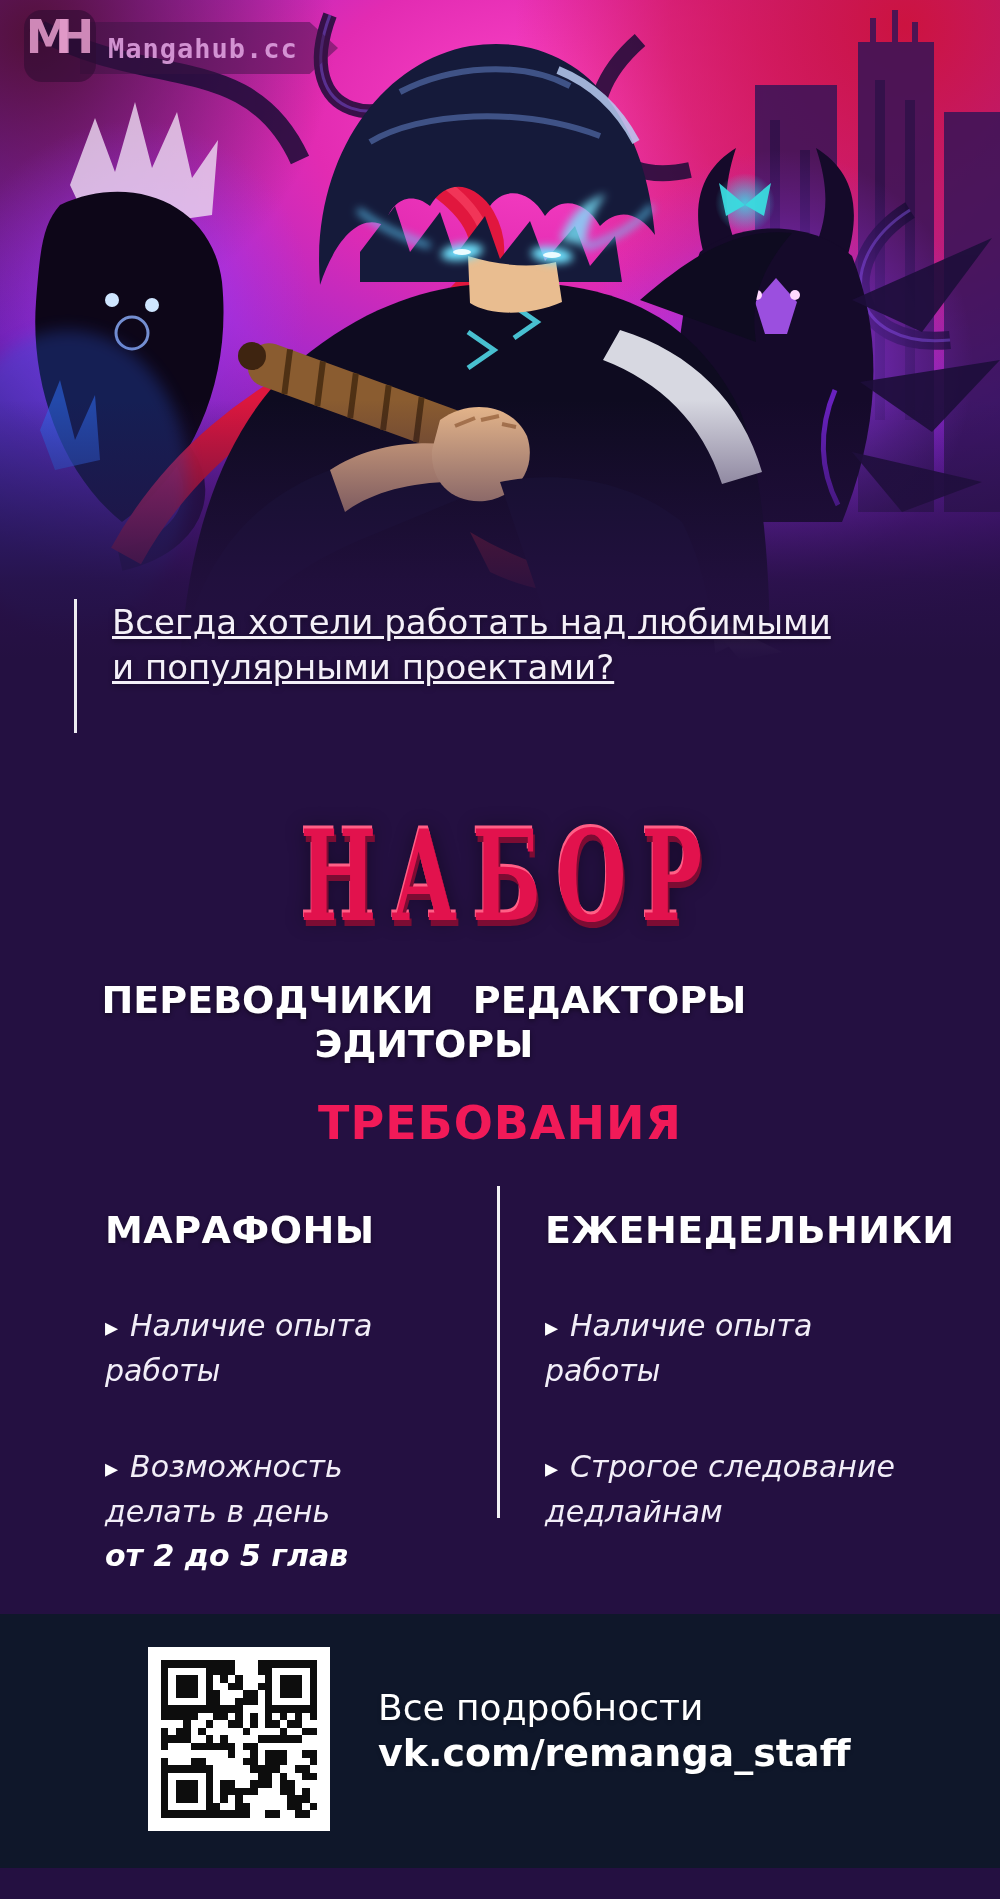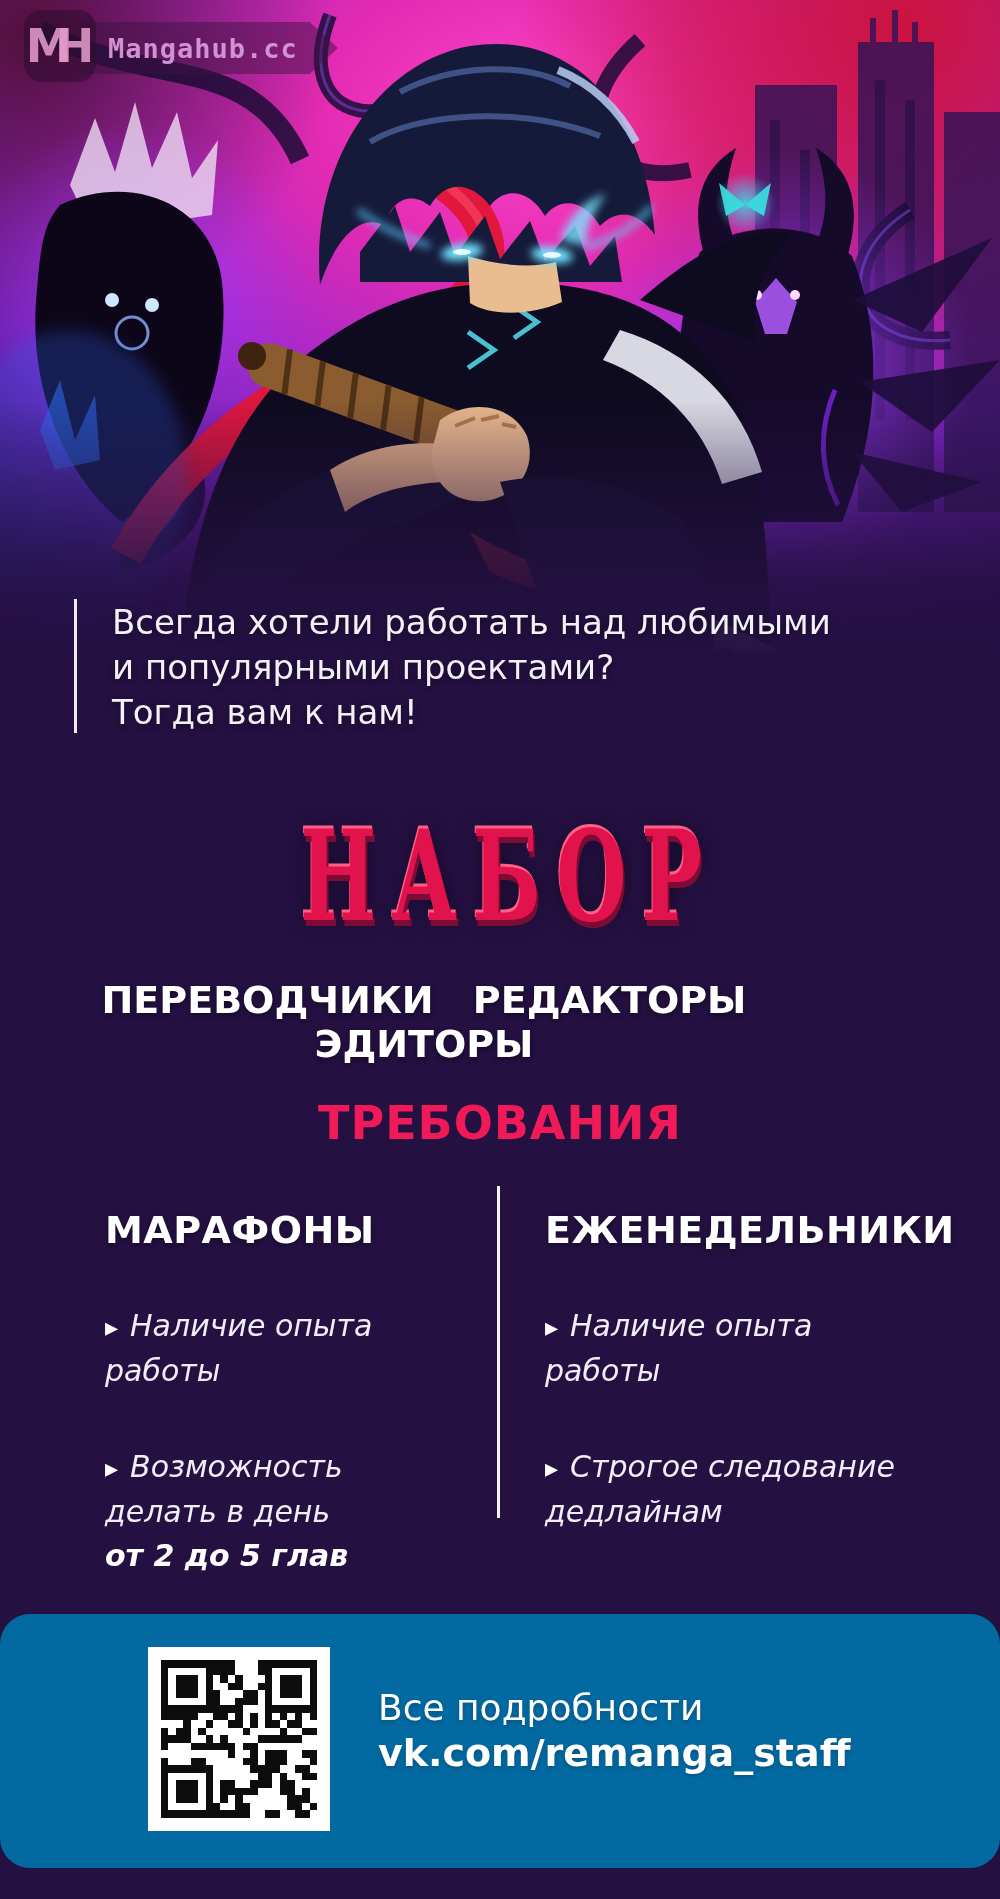"MH" .wm-logo { align-items: center -> none }
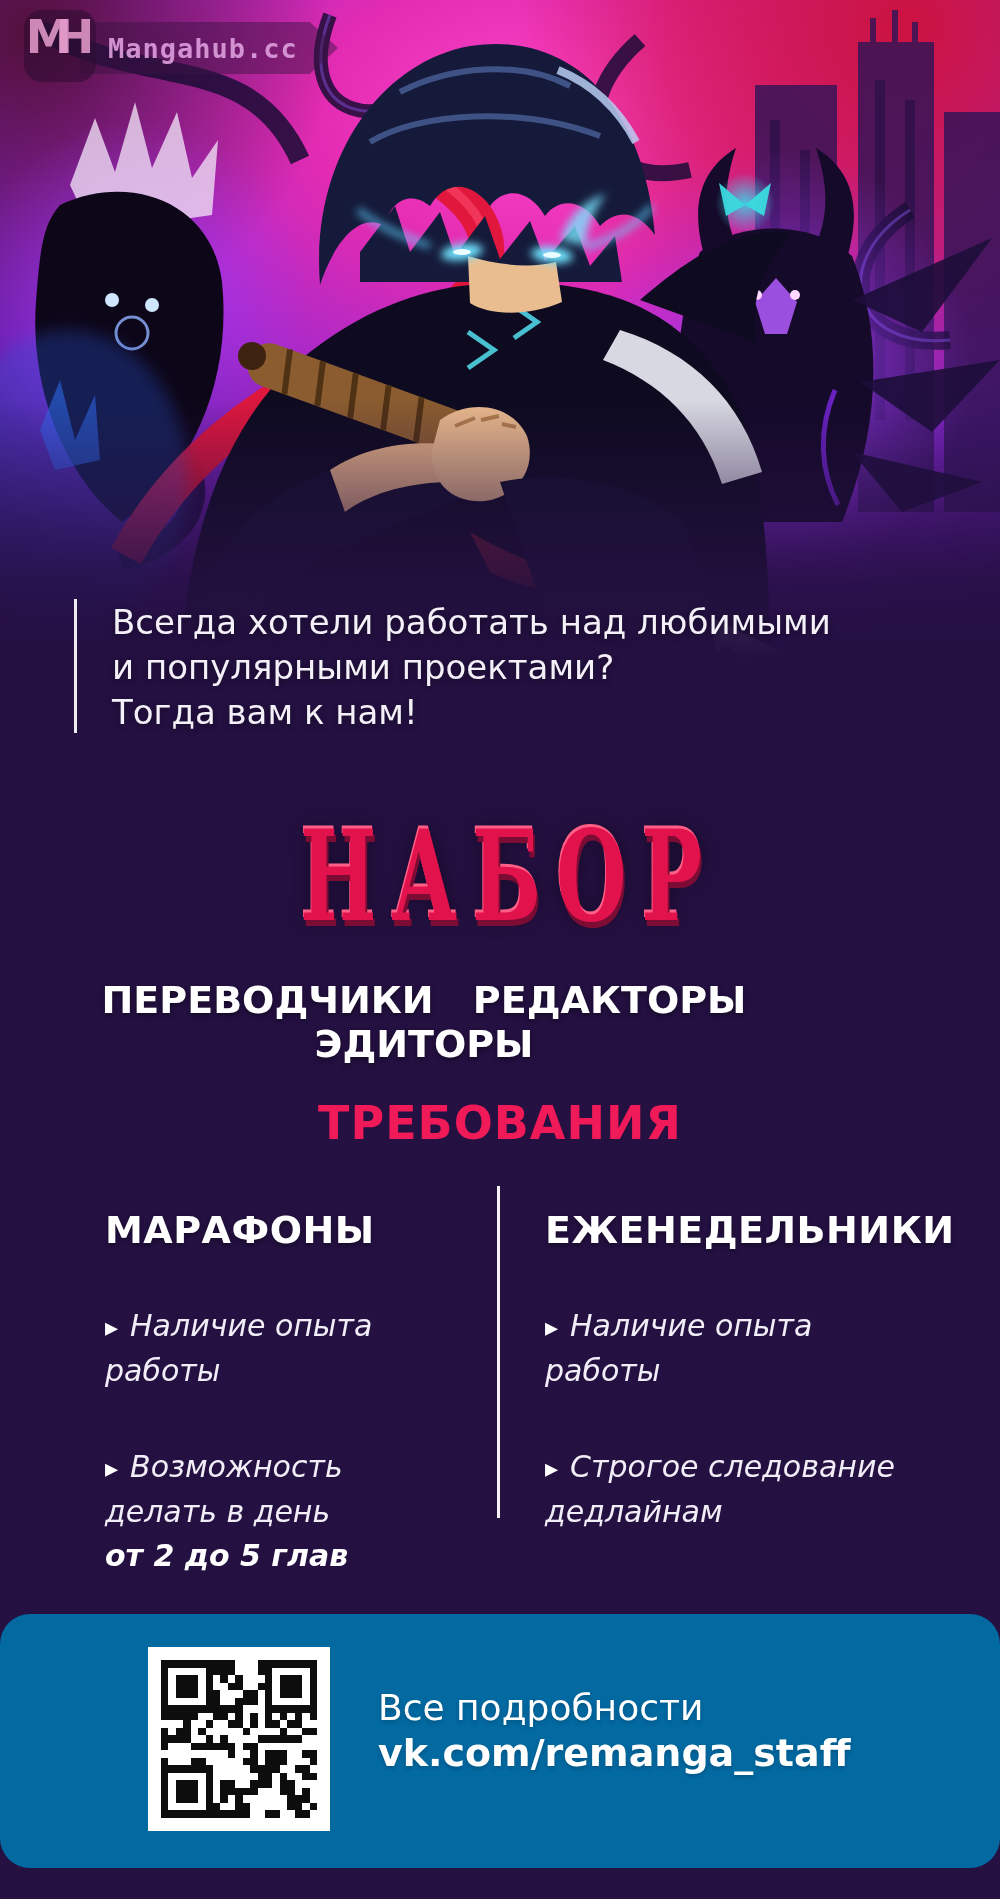"Всегда хотели работать над любимыми" .intro span { text-decoration: none -> underline }
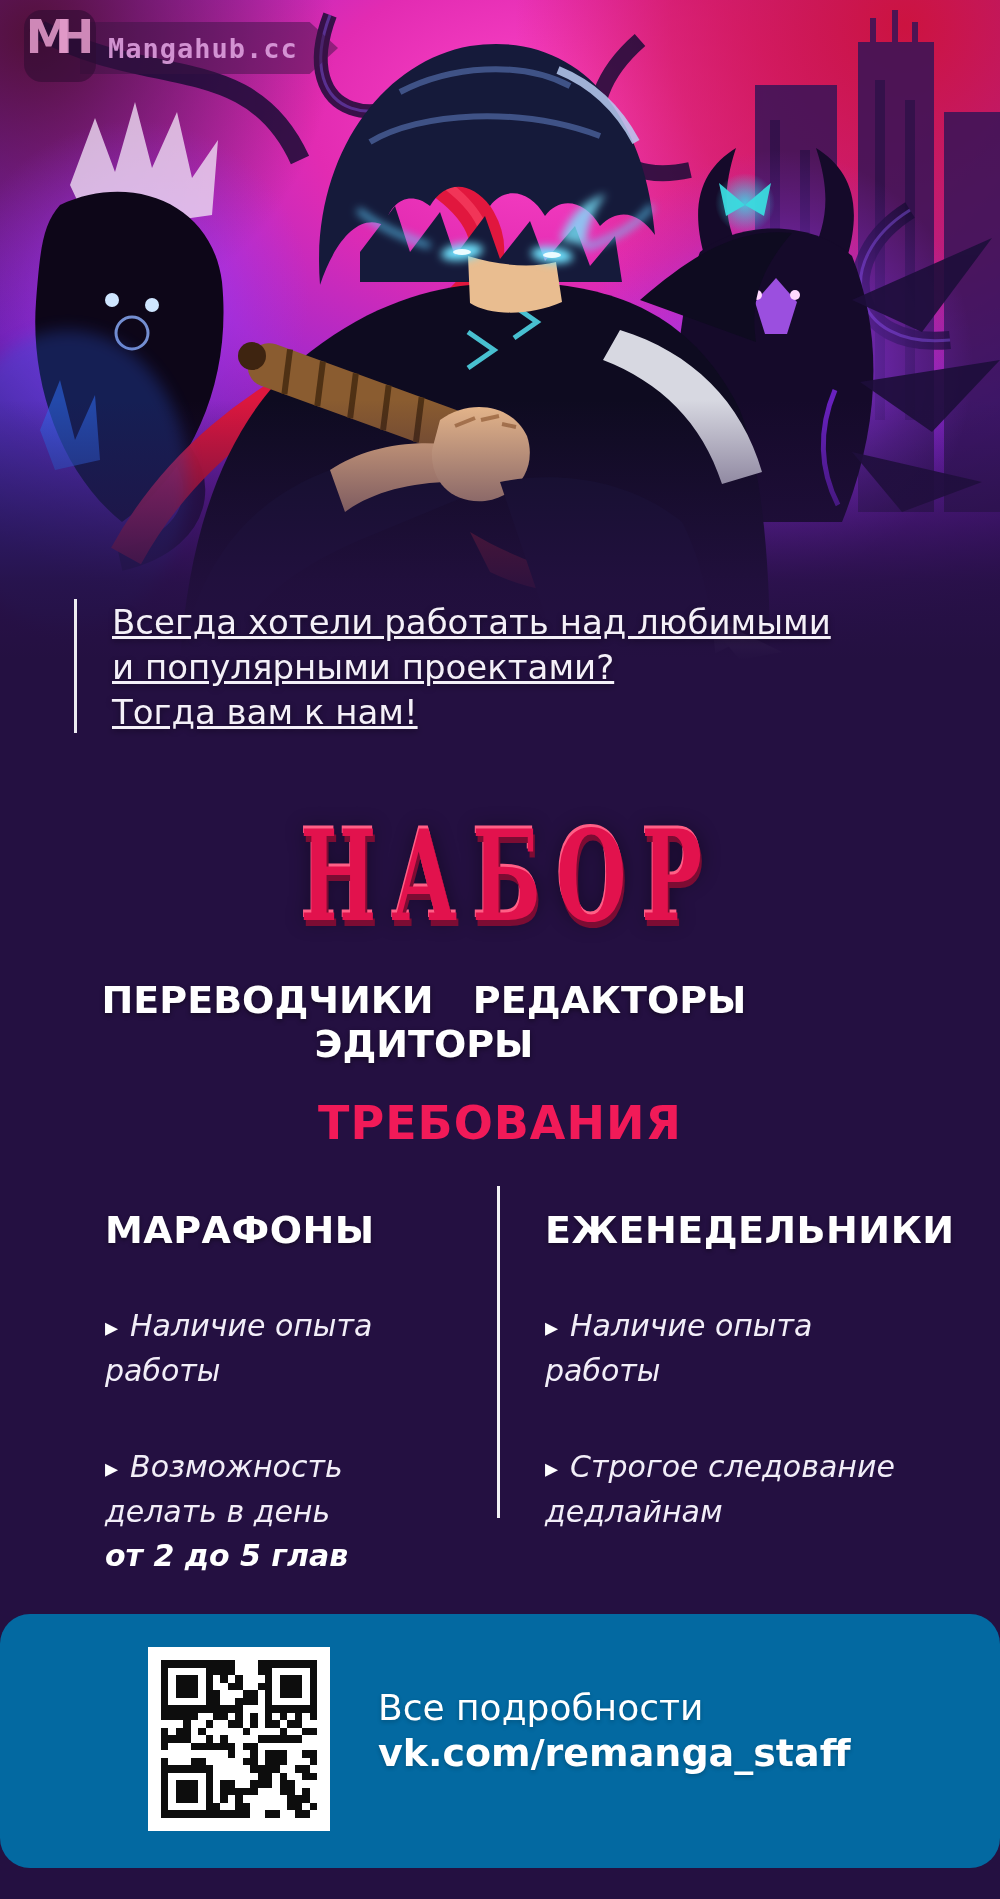"Тогда вам к нам!" span { html: <span>Тогда вам к нам!</span> -> none }
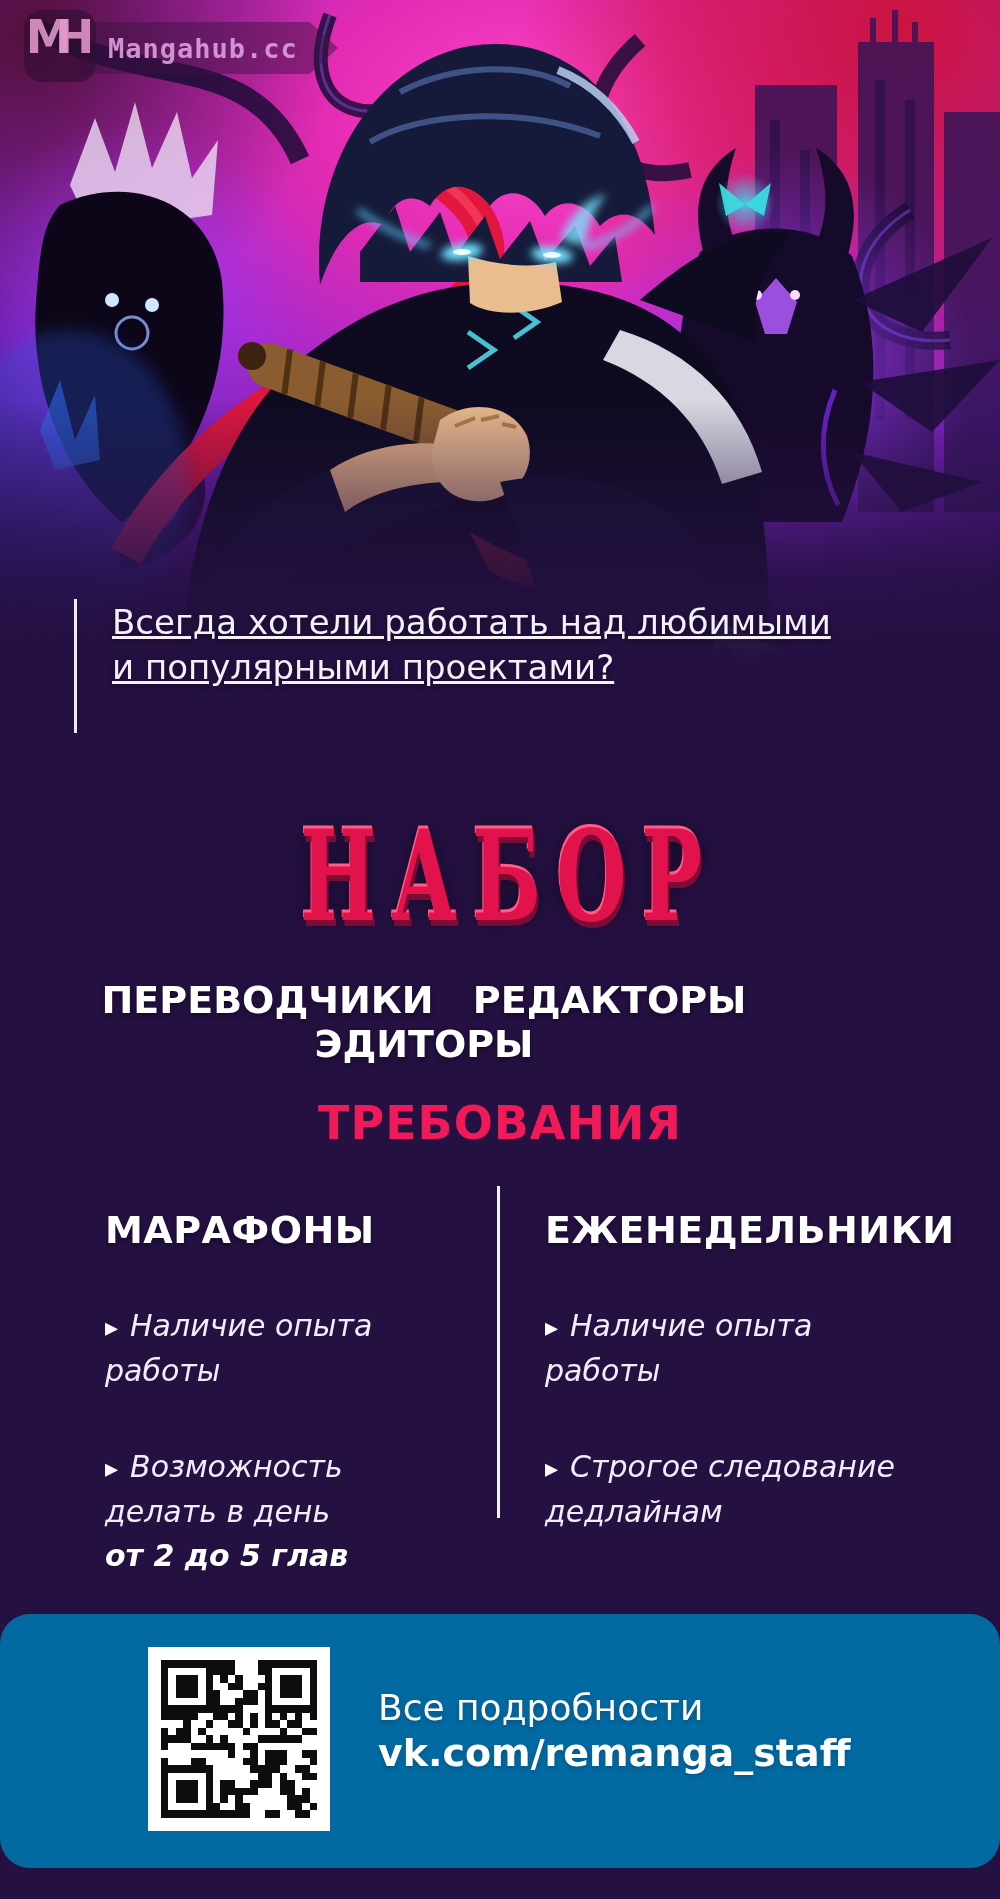"Все подробности" .footer { background: #0369a1 -> #0f172a; border-radius: 30px -> none }
